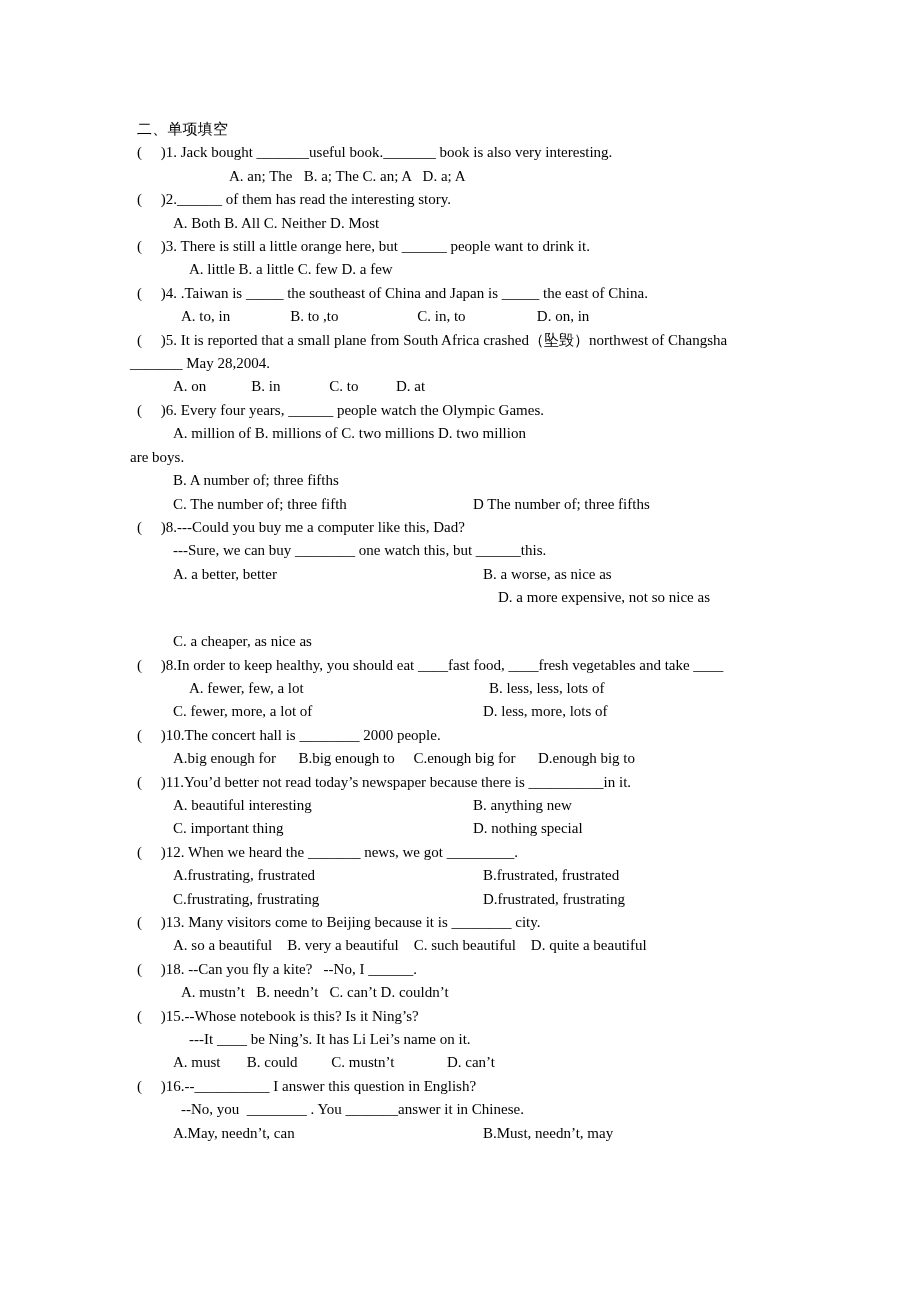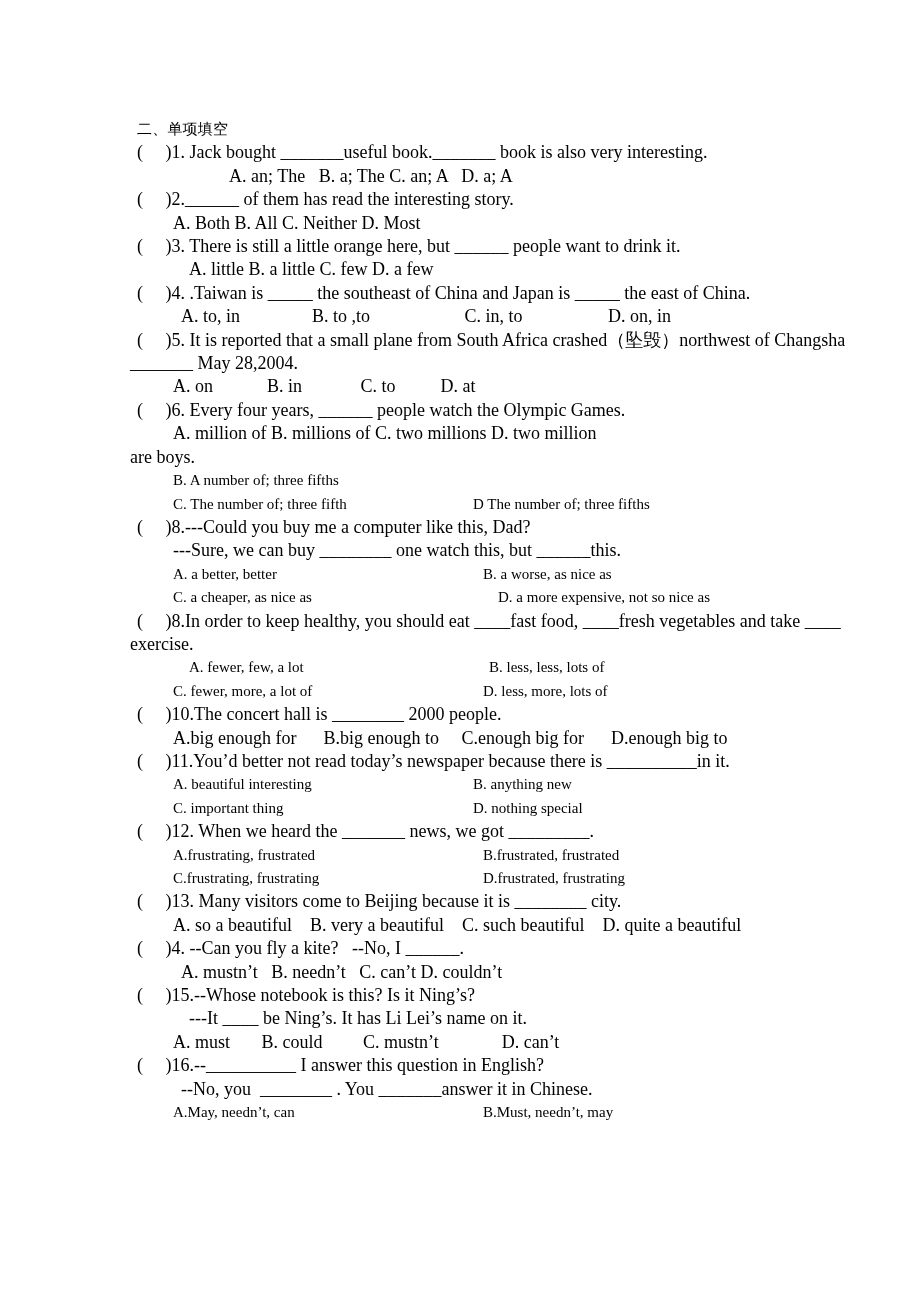"( )1. Jack bought _______useful" .line { font-size: 18px -> 15px }
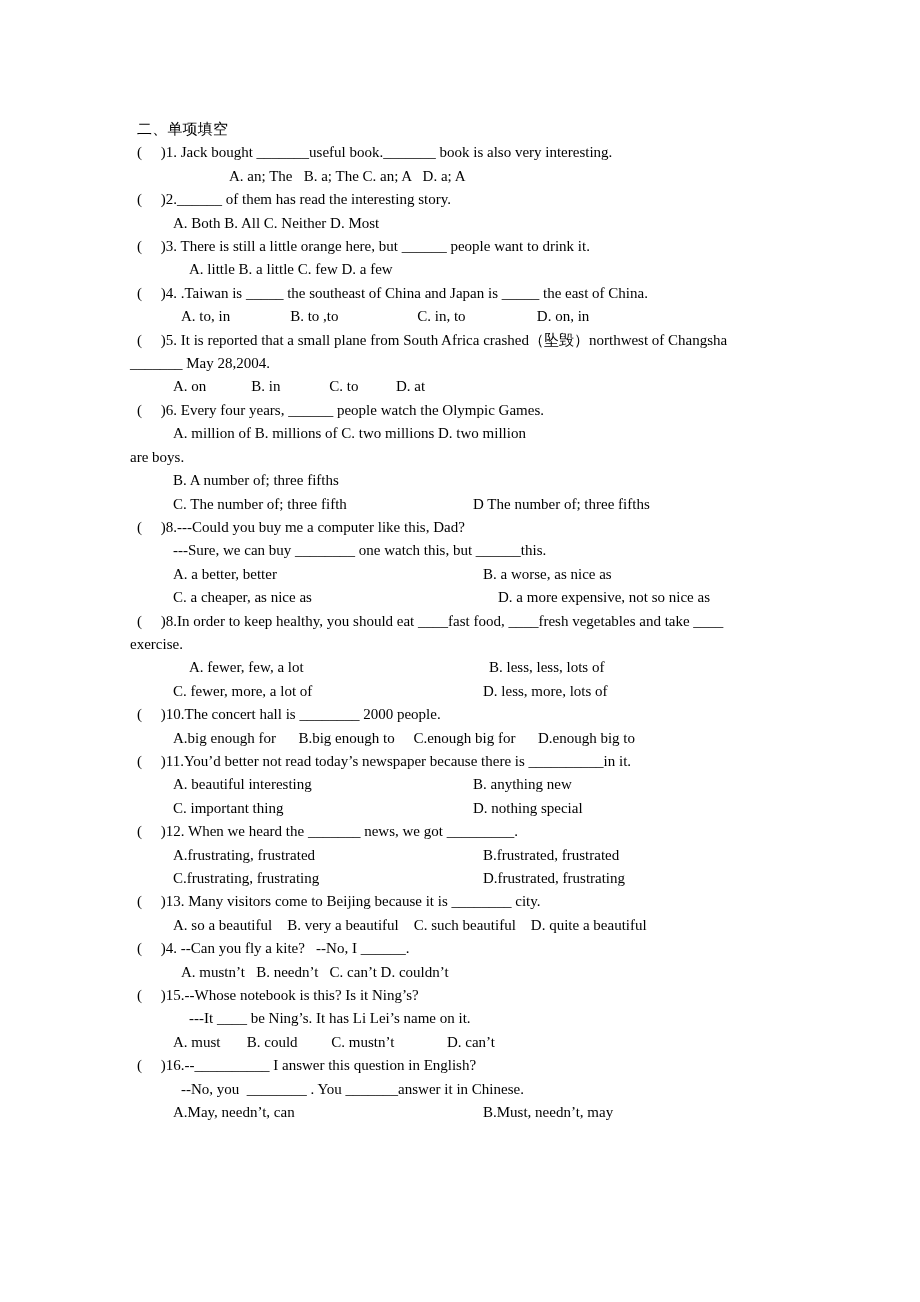"C. a cheaper, as nice" .w325 { margin-top: none -> 44px }
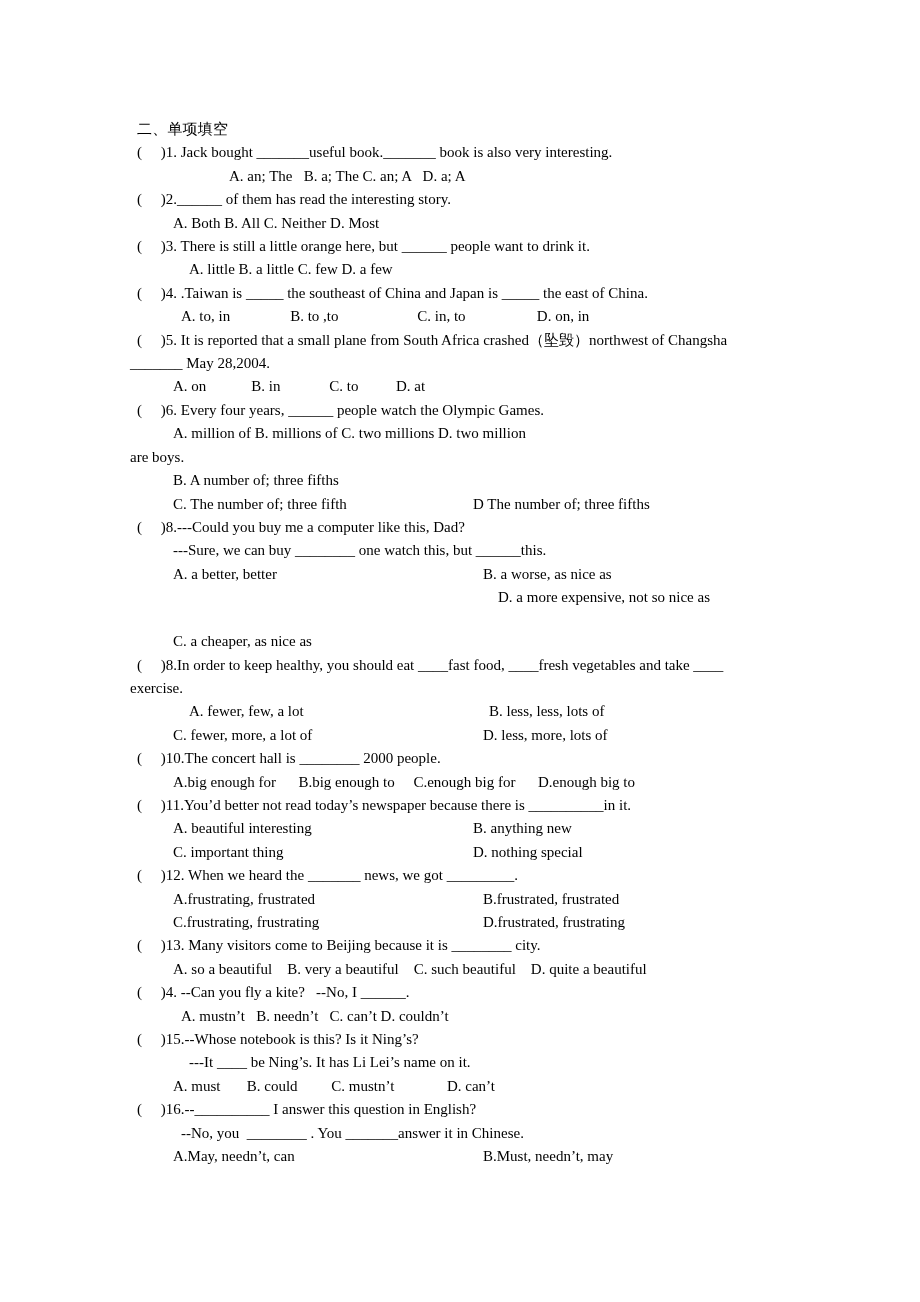"exercise." div.line { html: <div>exercise.</div> -> none }
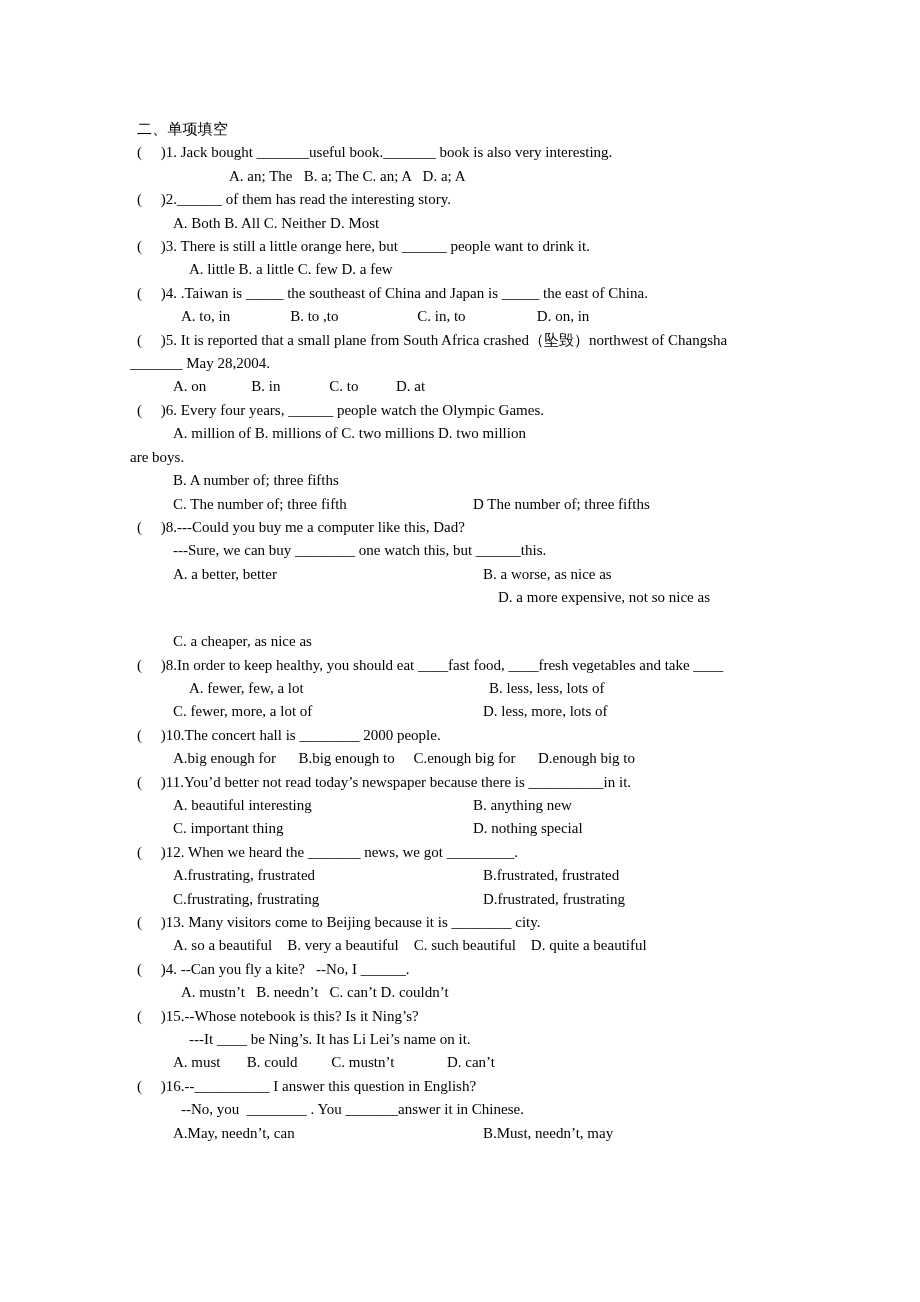"( )4. --Can you fly" div.line { text: 4 -> 18 }
